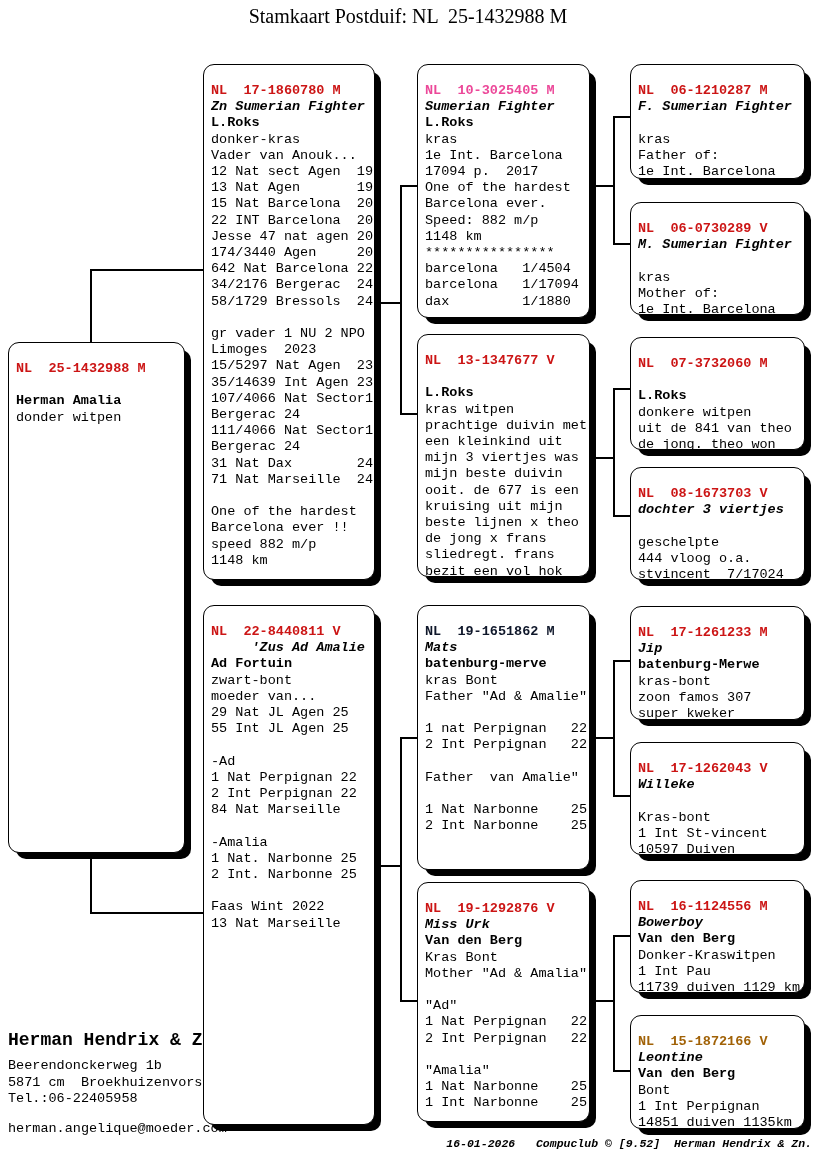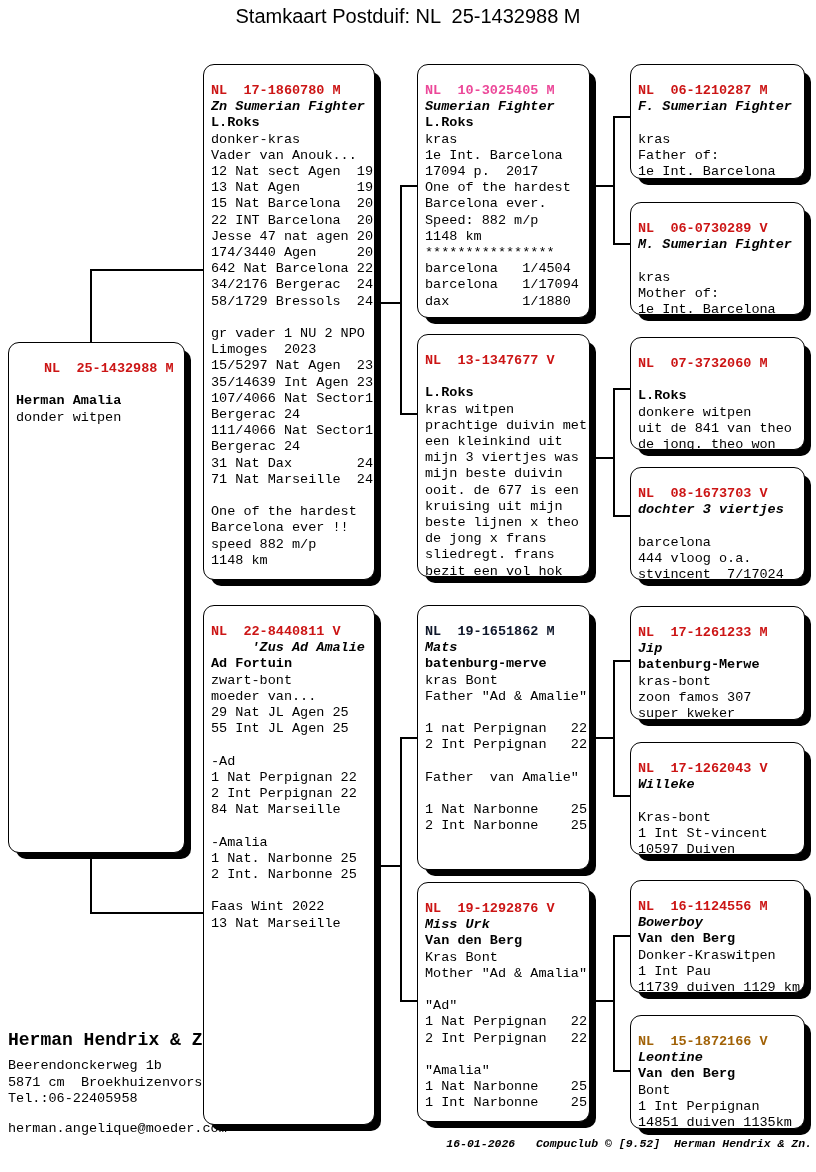"Stamkaart Postduif: NL 25-1432988 M" .title { font-family: Liberation Sans, sans-serif -> Liberation Serif, serif }
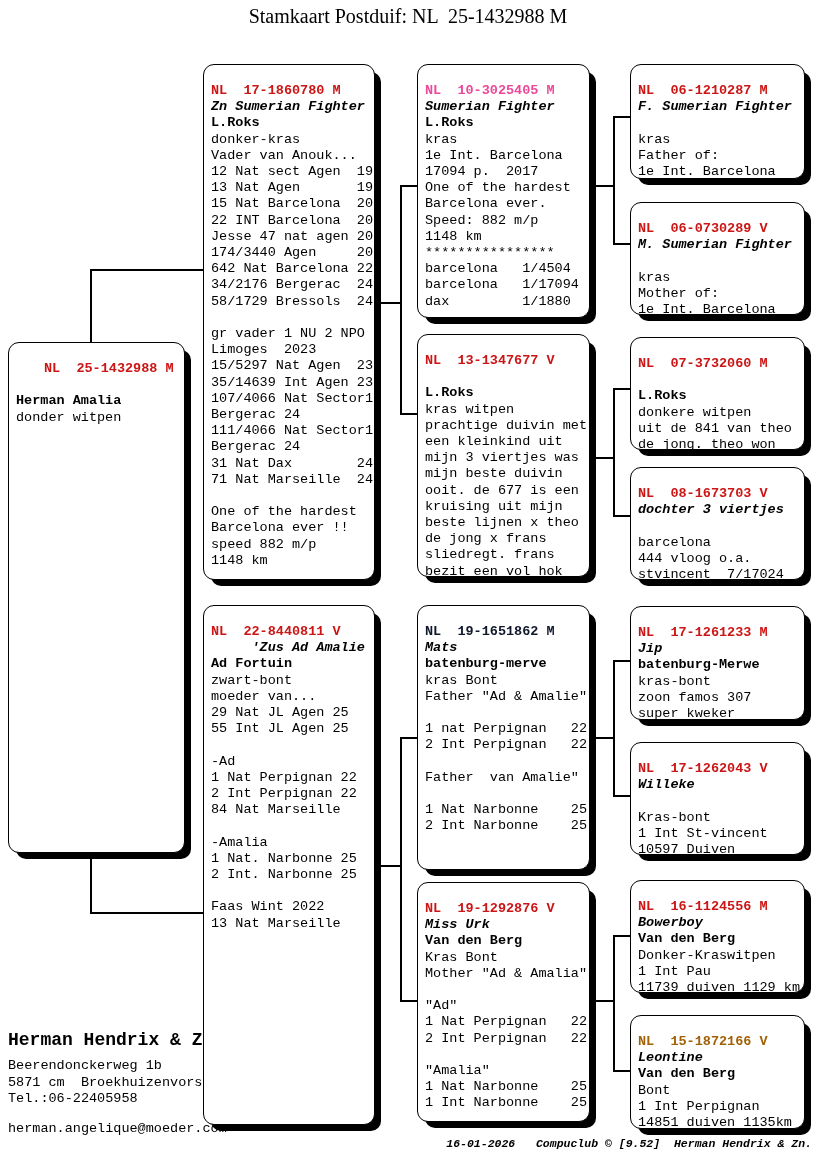"NL 25-1432988 M" div.ring { margin-left: 28px -> none }
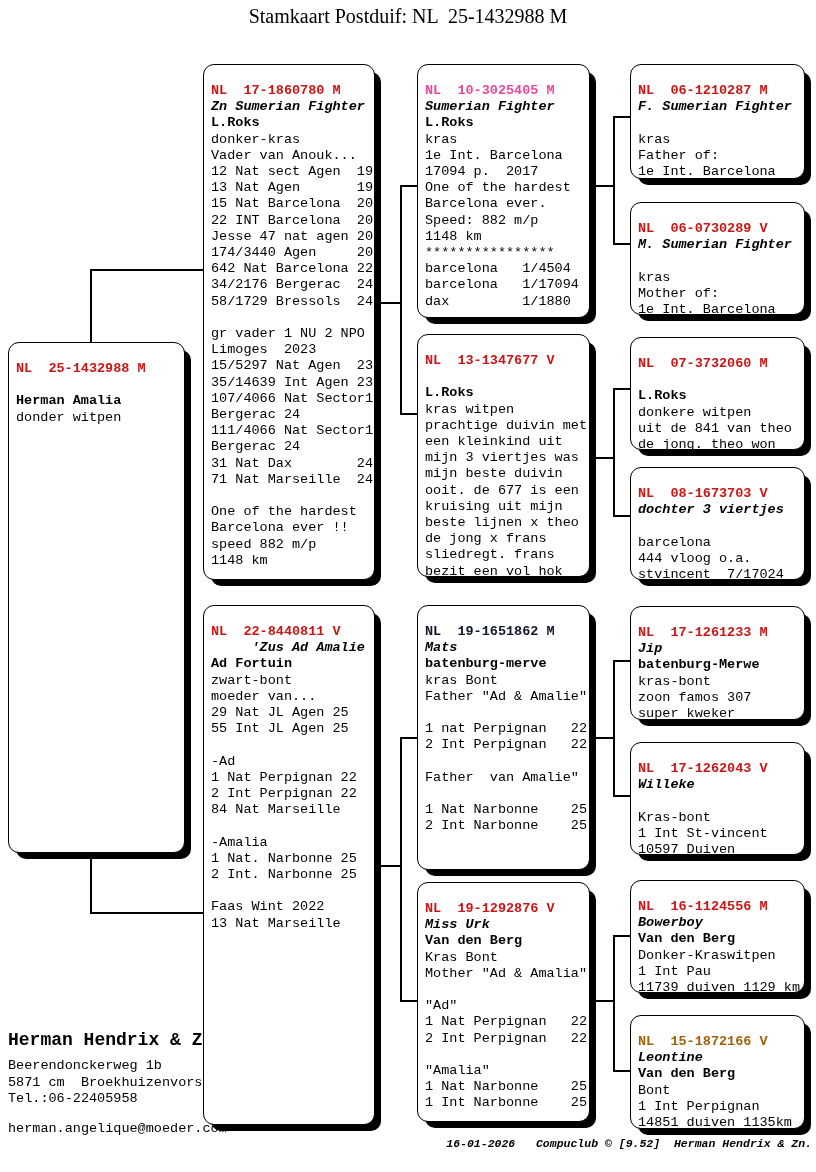"barcelona" div.line { text: barcelona -> geschelpte }
